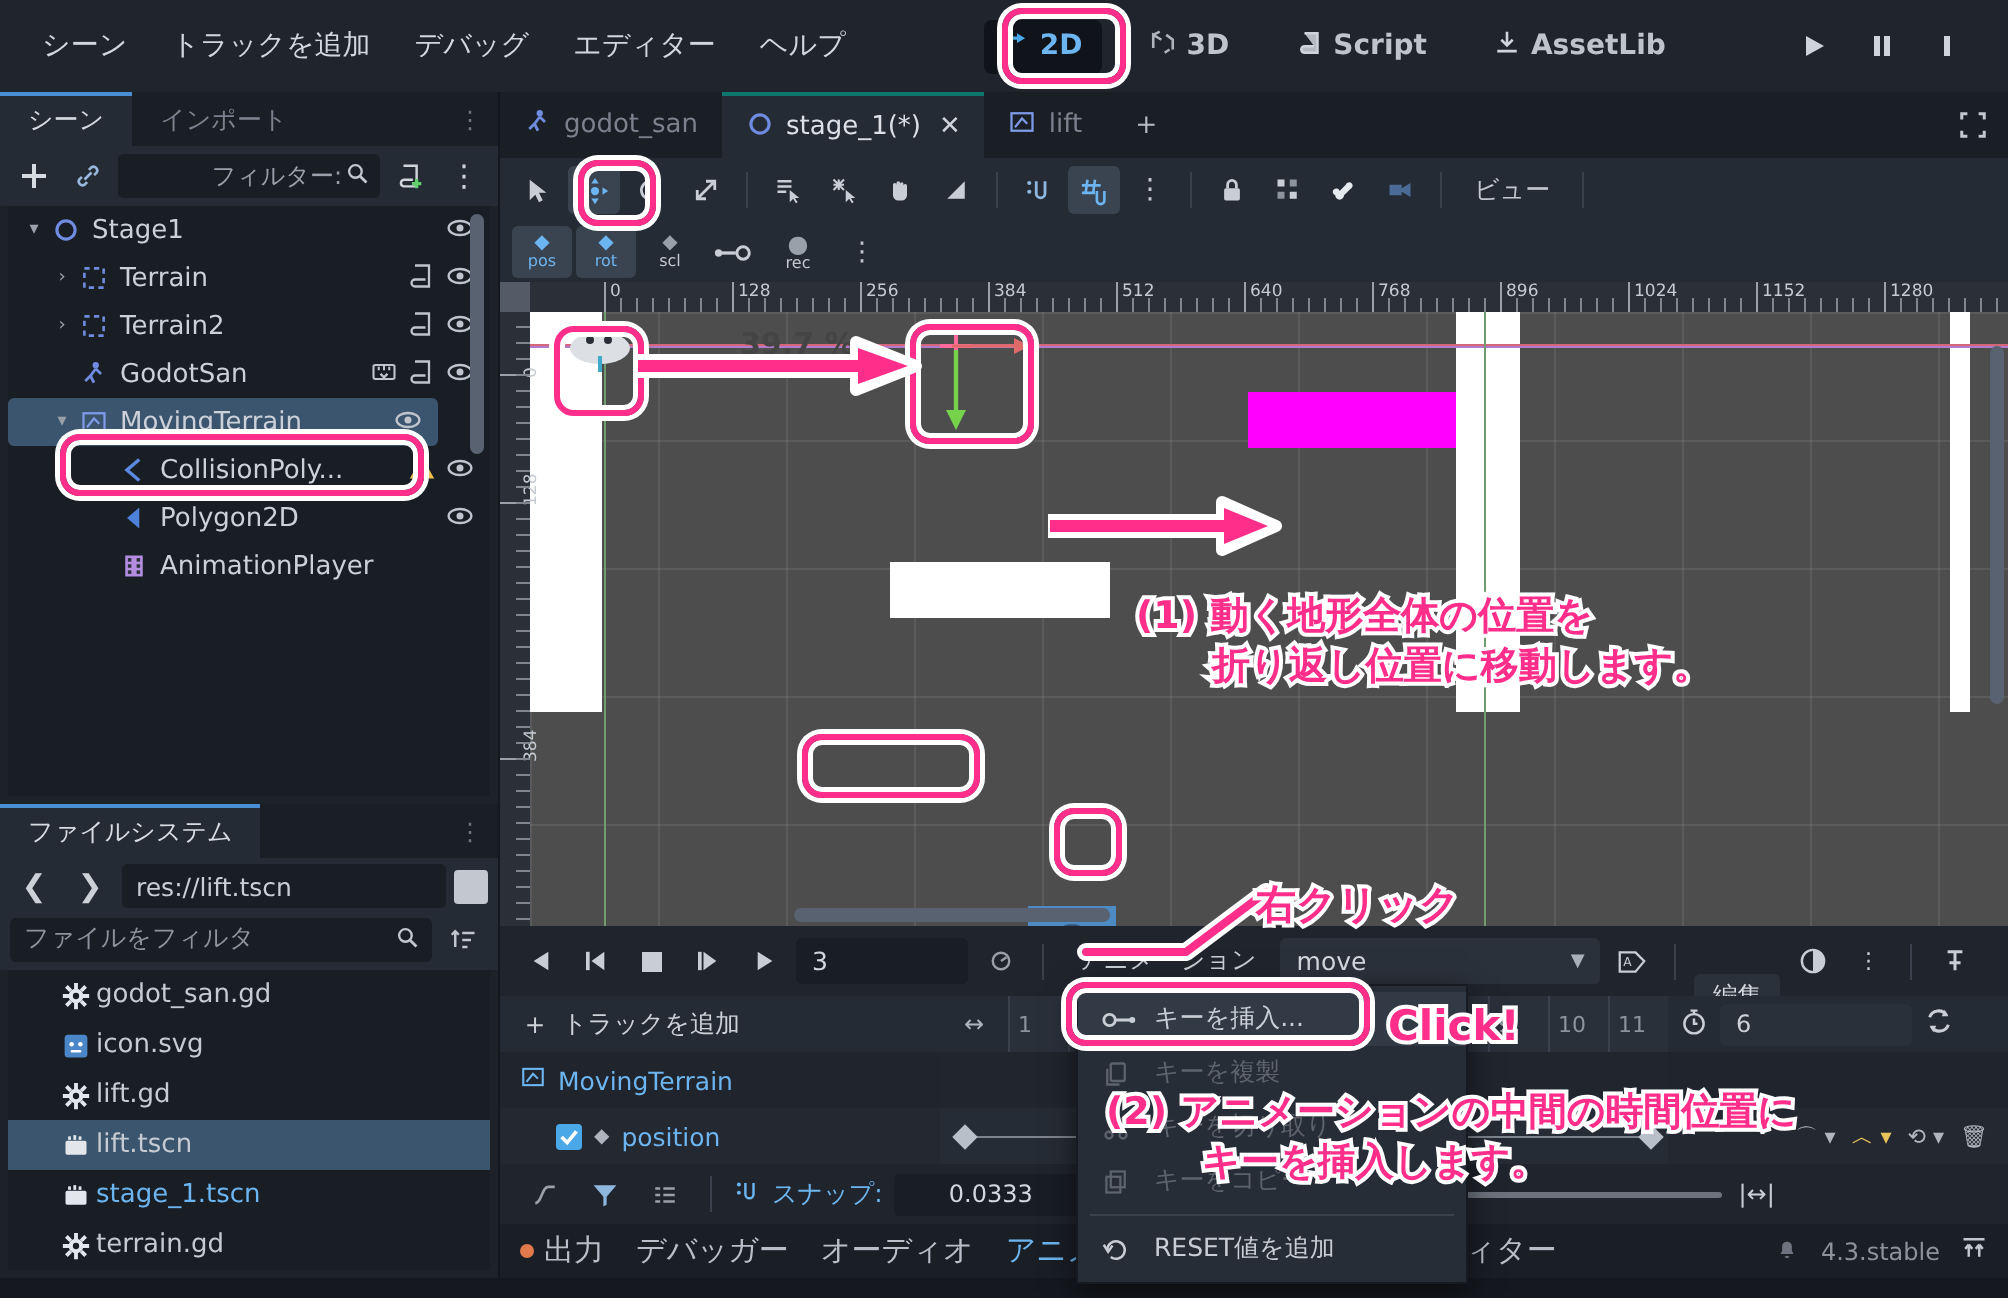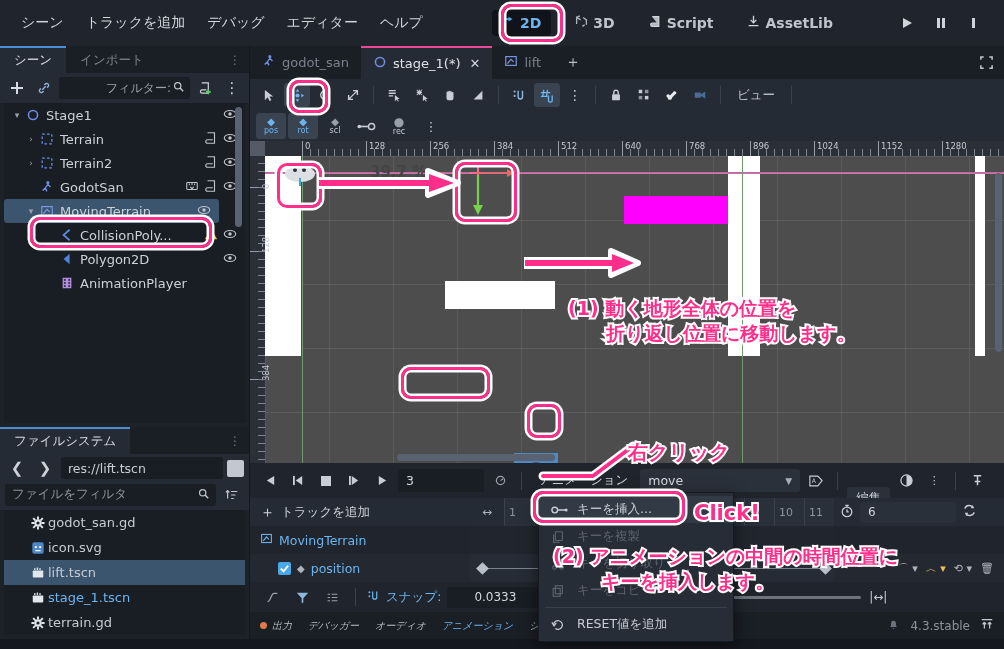"stage_1(*)" .stab.active { border-top: 2px solid #ec4899 -> 2px solid #0f766e }
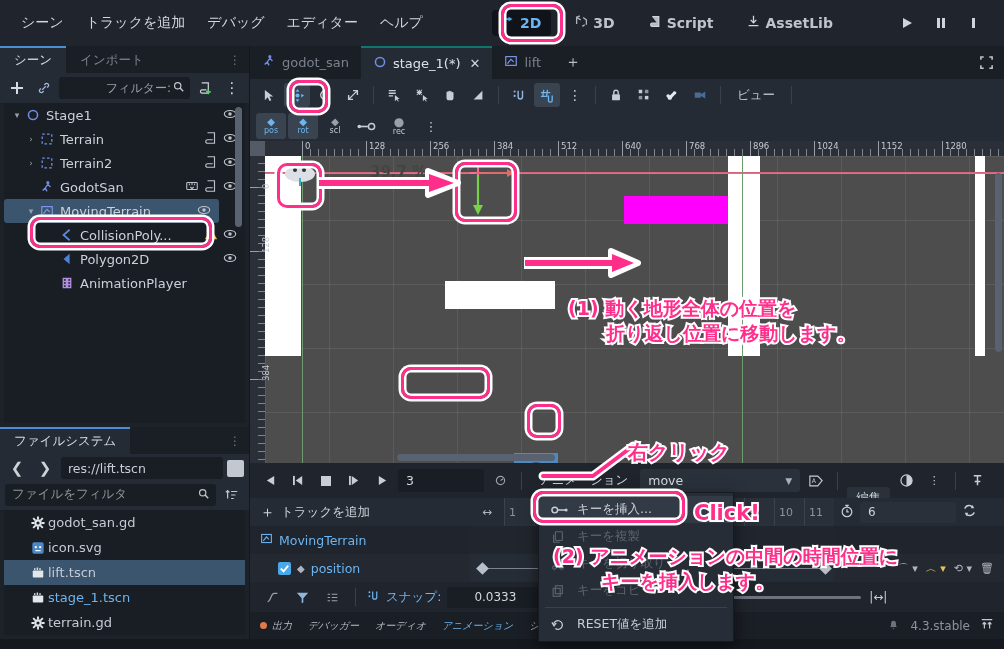"lift.gd" div.frow { html: none -> <div> <span> <svg> <circle></circle> <path></path> </svg> </span> <span>lift.gd</span> </div> }
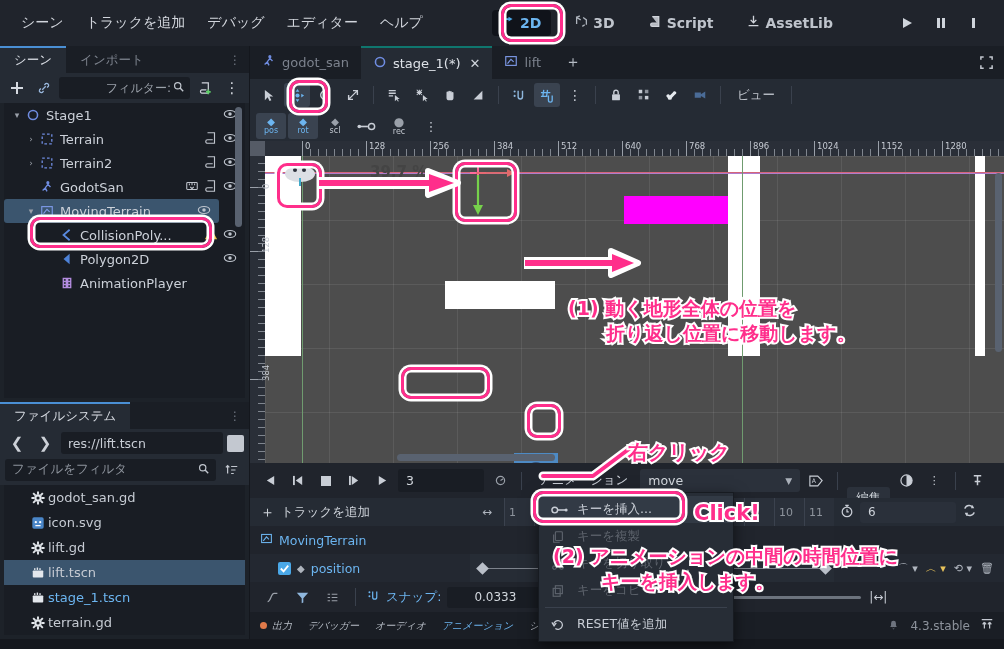"出力" .sb-item { font-size: 10px -> 15px; font-style: italic -> none }
